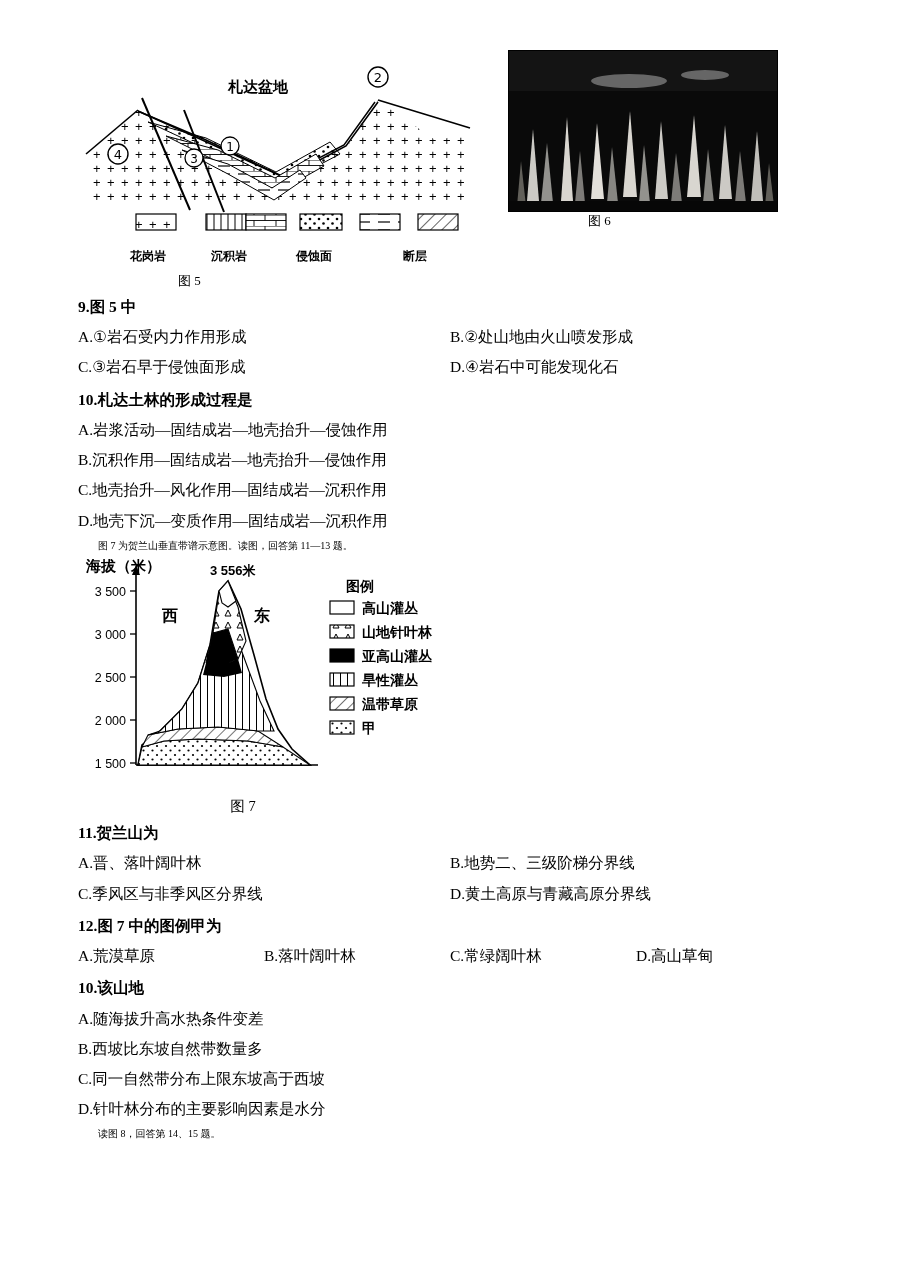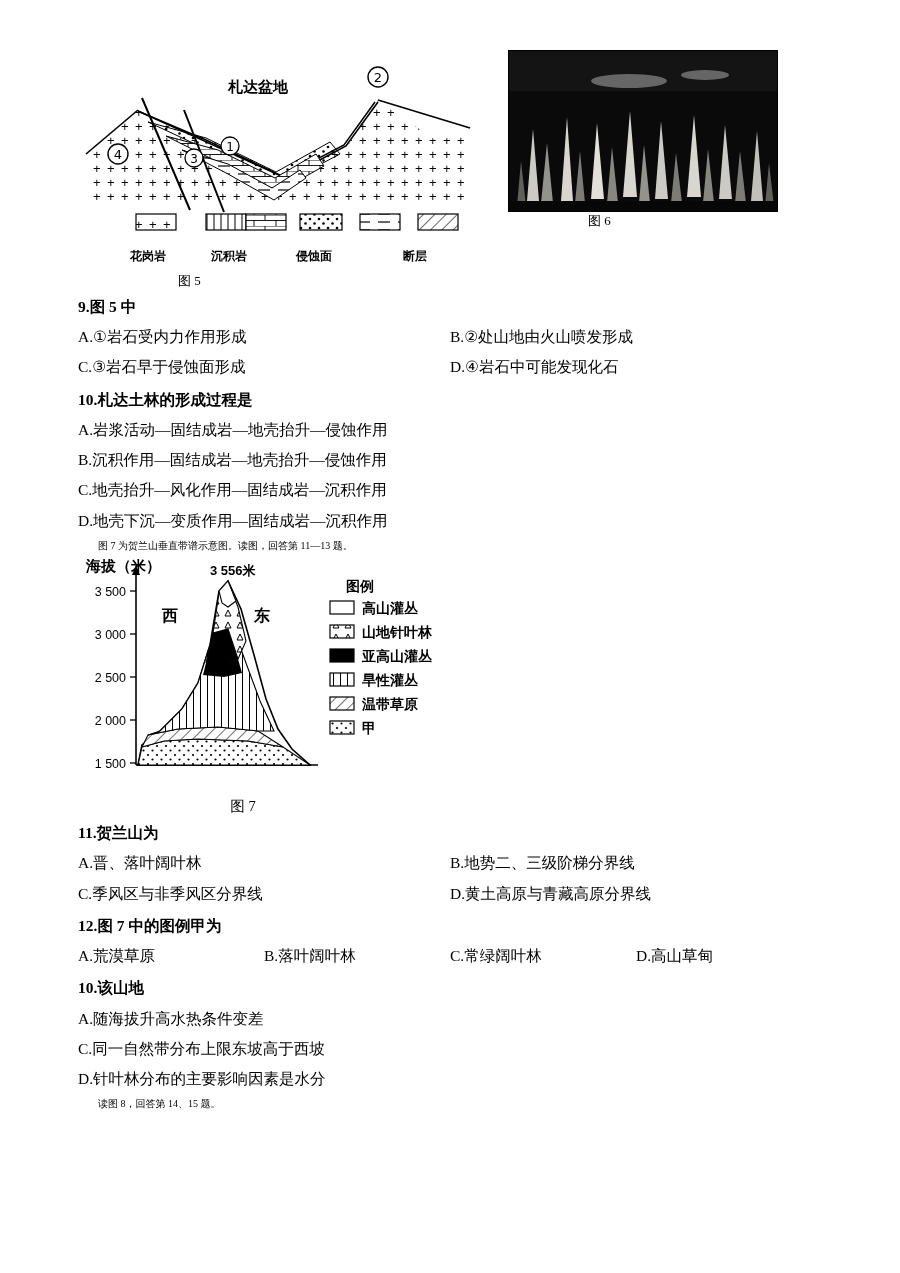"B.西坡比东坡自然带数量多" div.q { html: none -> <div>B.西坡比东坡自然带数量多</div> }
